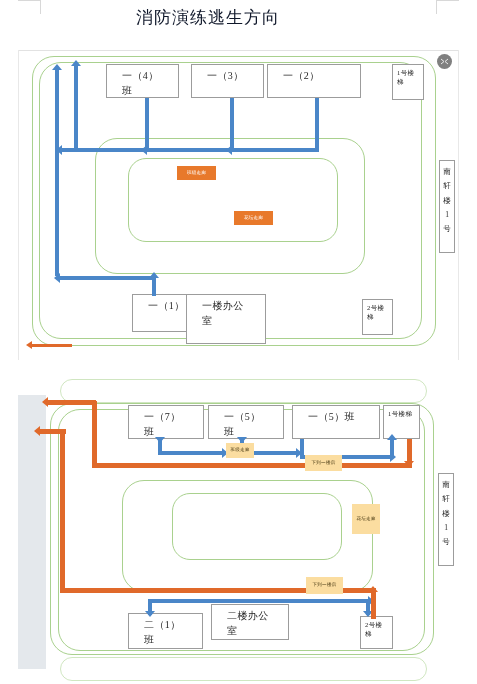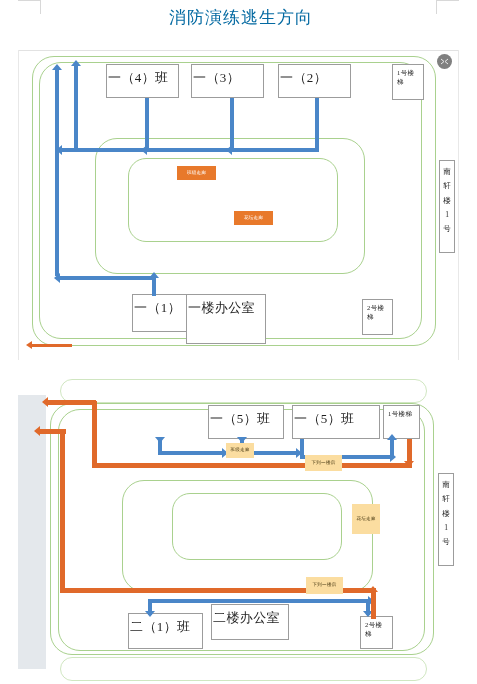"消防演练逃生方向" .doc-title { color: #0369a1 -> #0f172a; padding-left: 33px -> none }
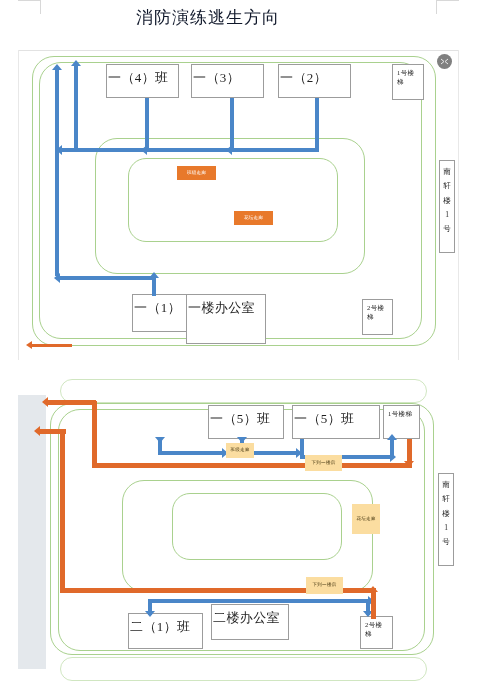"一（4）班" .room { font-size: 13px -> 10px; padding: 4px 1px -> 4px 15px }
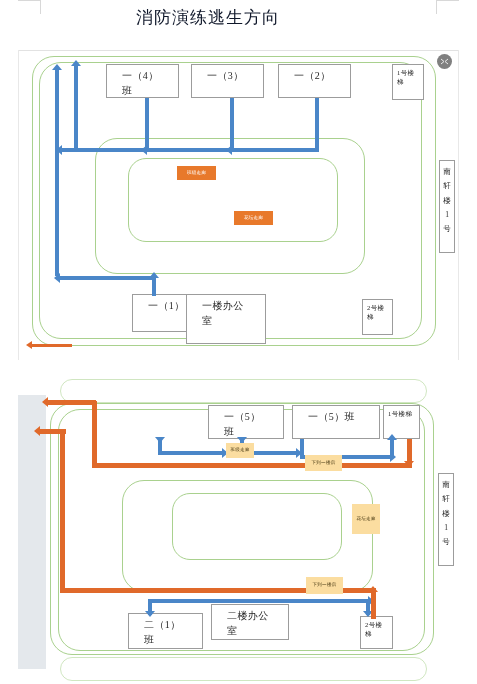"一（2）" div.room { left: 278px -> 267px; width: 73px -> 94px }
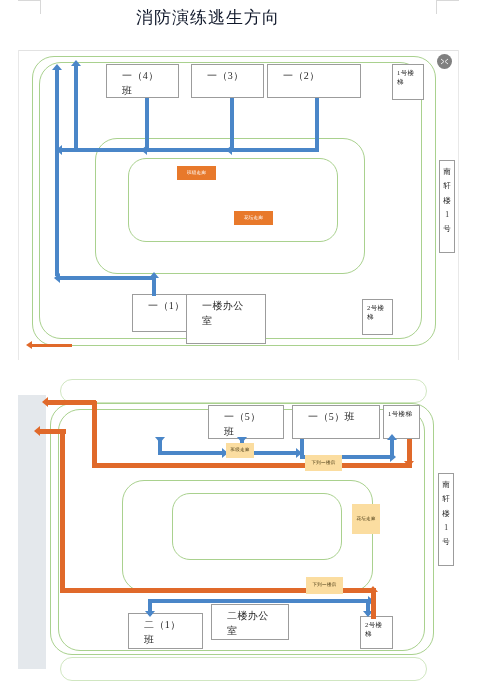"一（7）班" div.room { html: none -> <div> <span>一（7）班</span> </div> }
